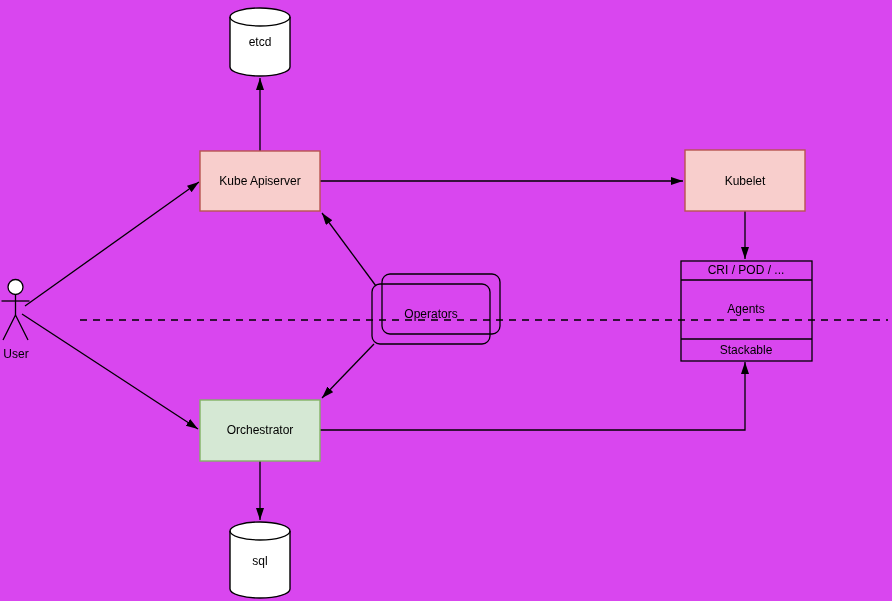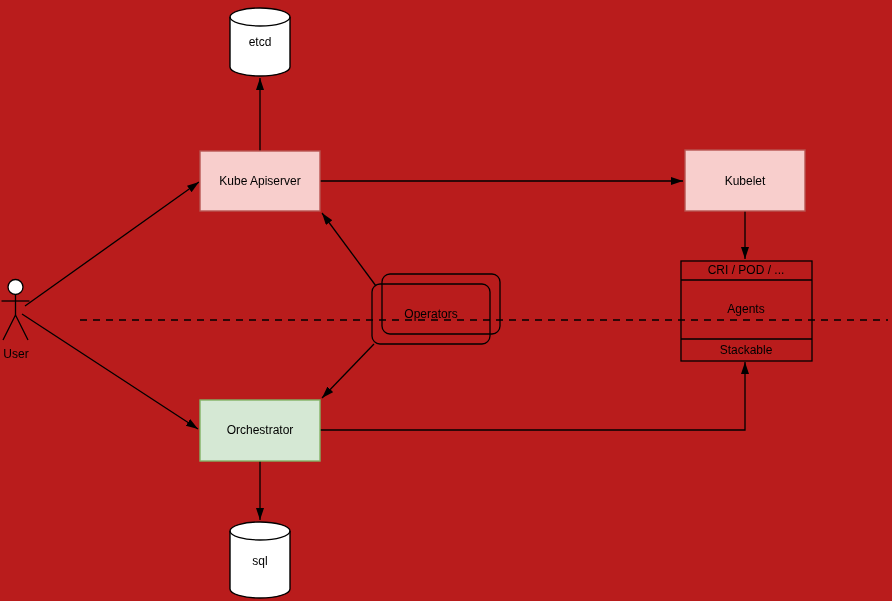"etcd" .canvas-wrap { background: #b91c1c -> #d946ef }
